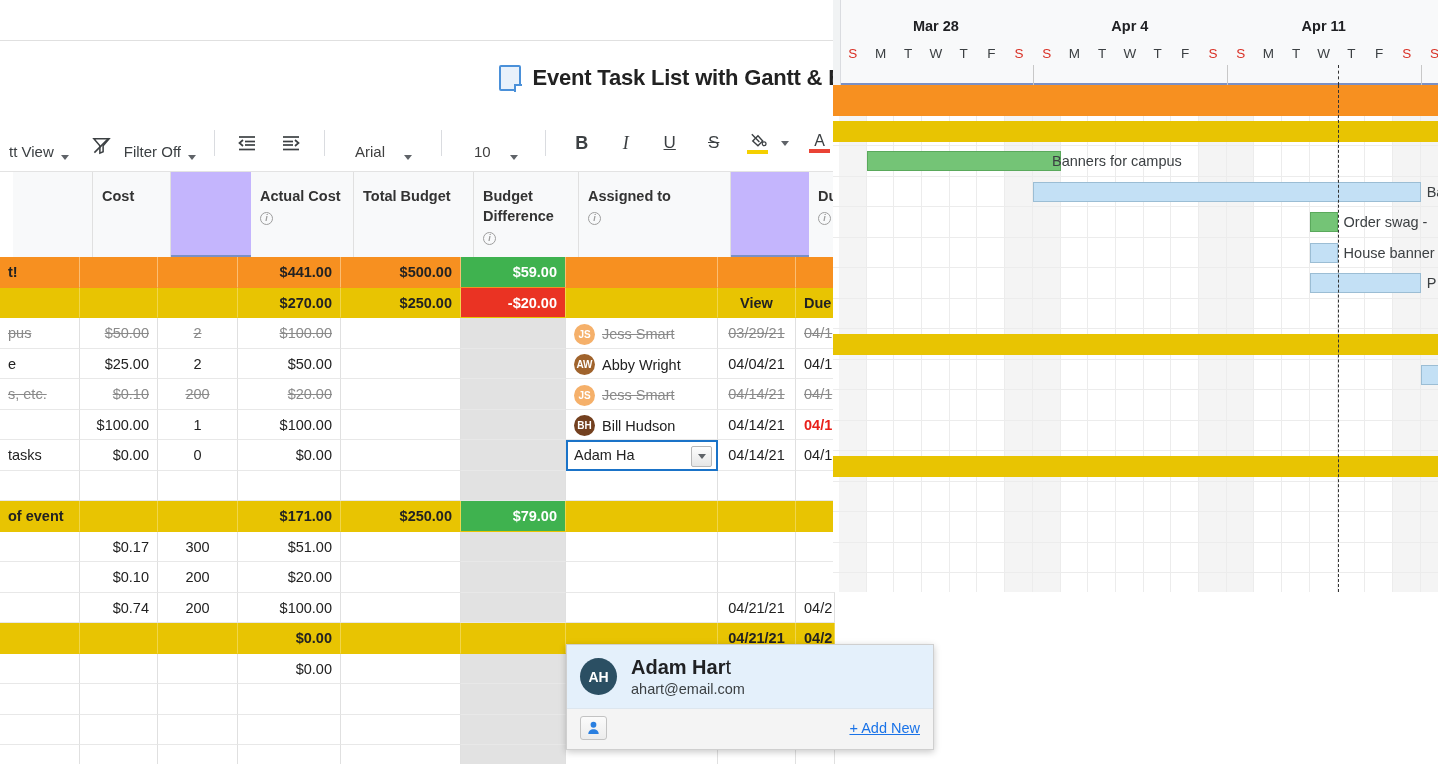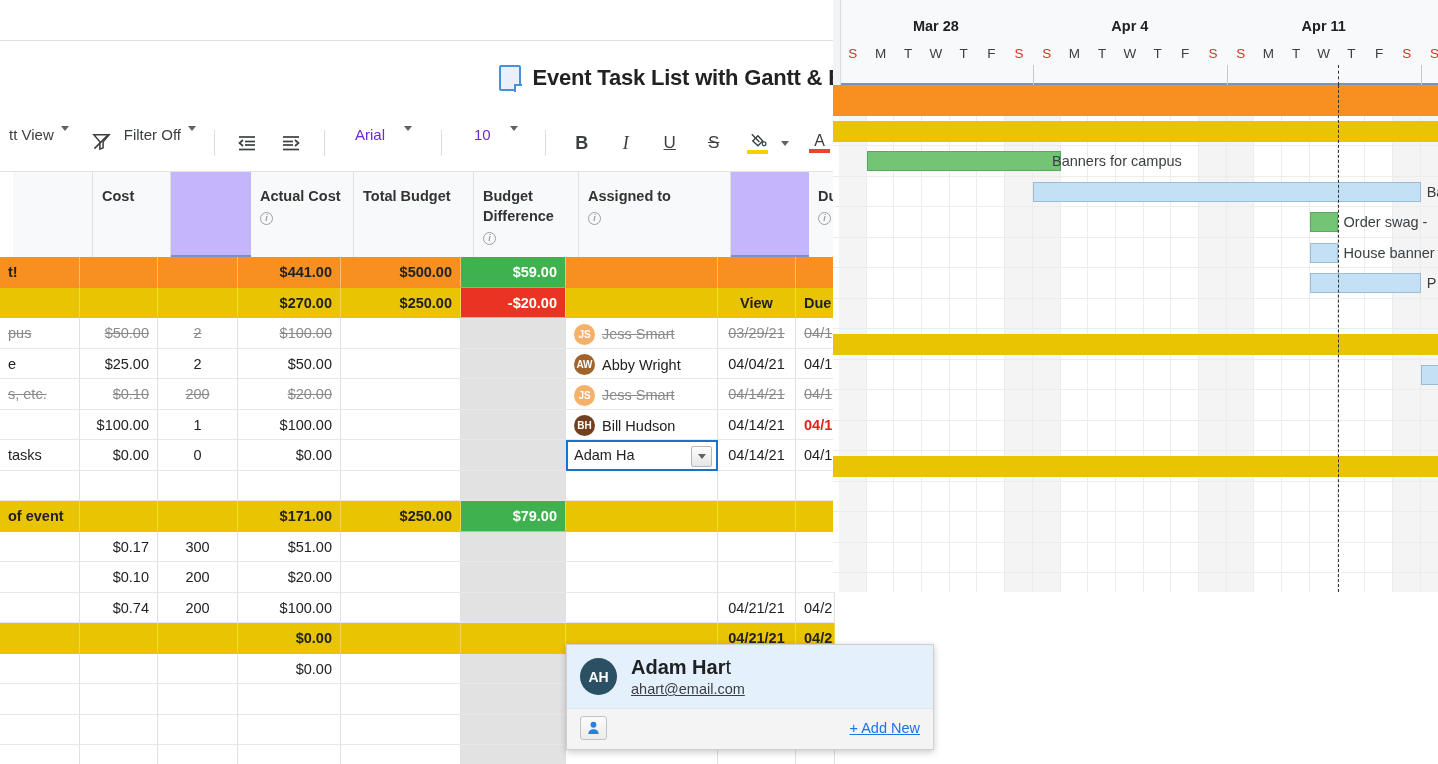"tt View" .tbitem { align-items: flex-start -> flex-end }
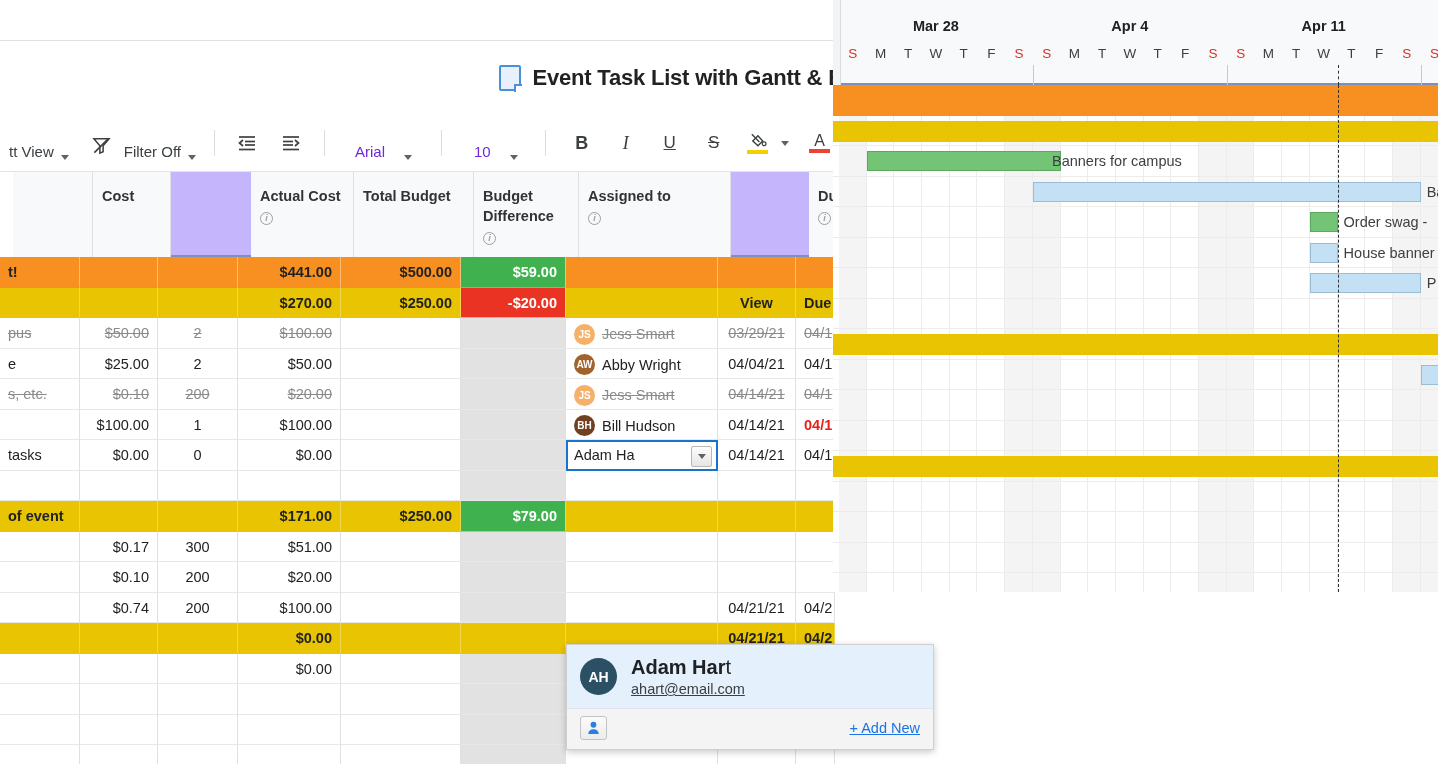"Arial" .fontbox { color: #6d28d9 -> #404040 }
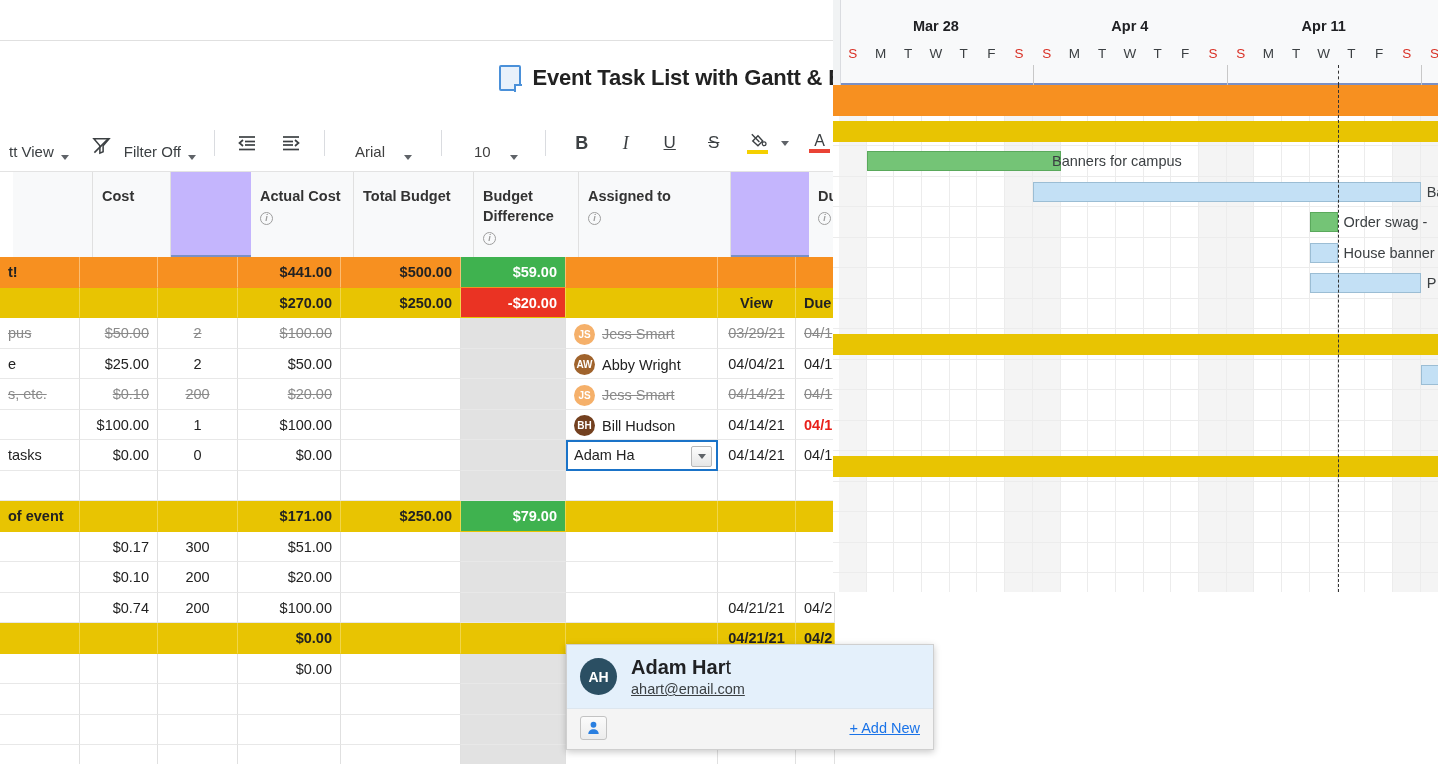"ahart@email.com" .opt-mail { text-decoration: underline -> none }
